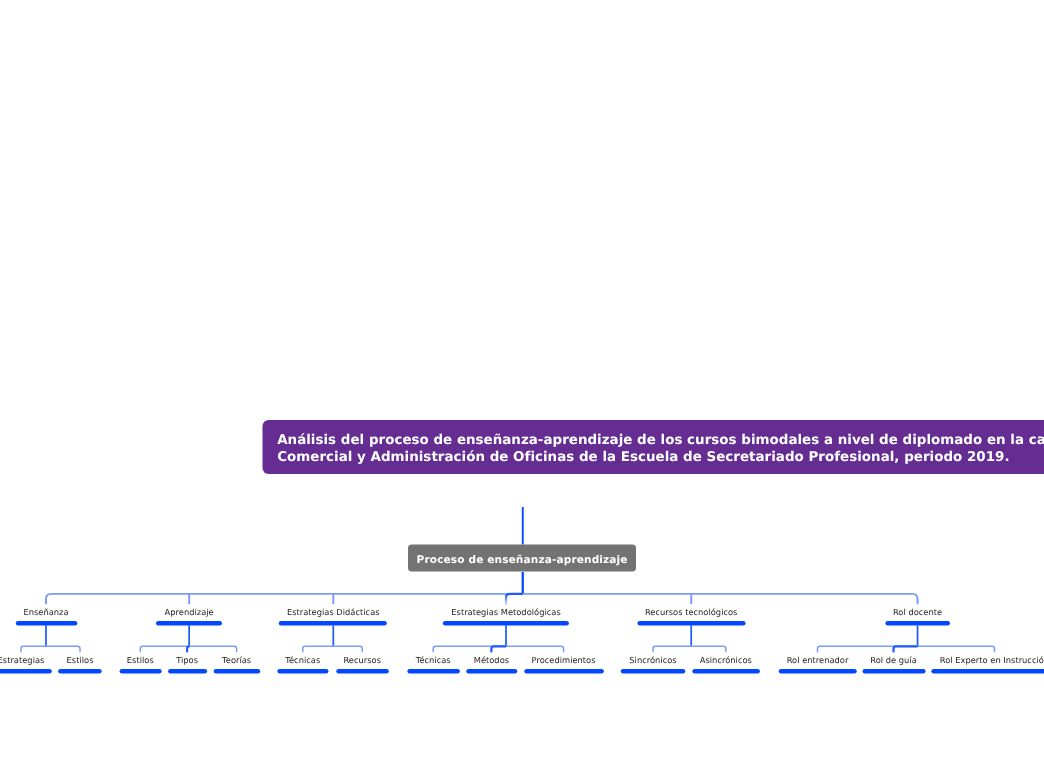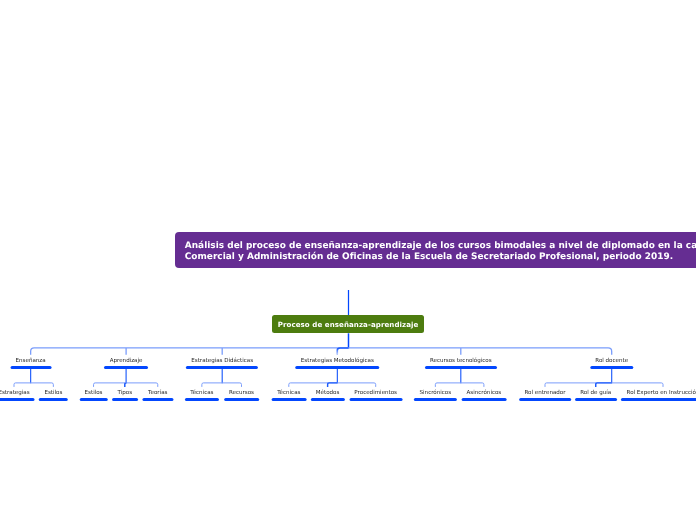"Análisis del proceso de" #canvas { margin-top: none -> 48px }
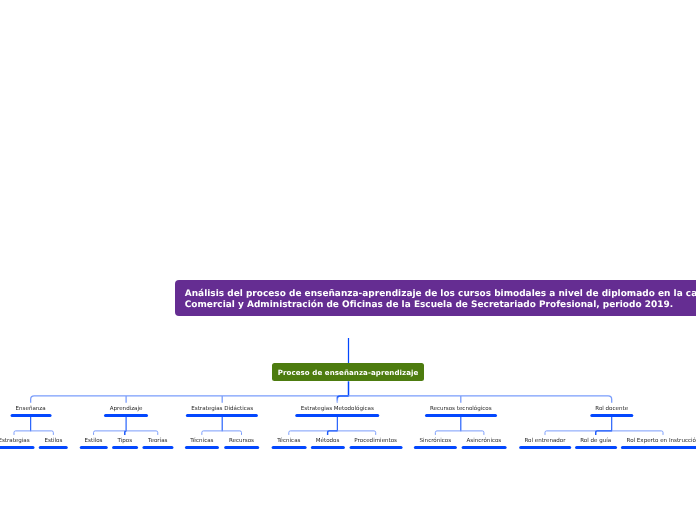"Proceso de enseñanza-aprendizaje" #root-node { background: #4d7c0f -> #737373 }
